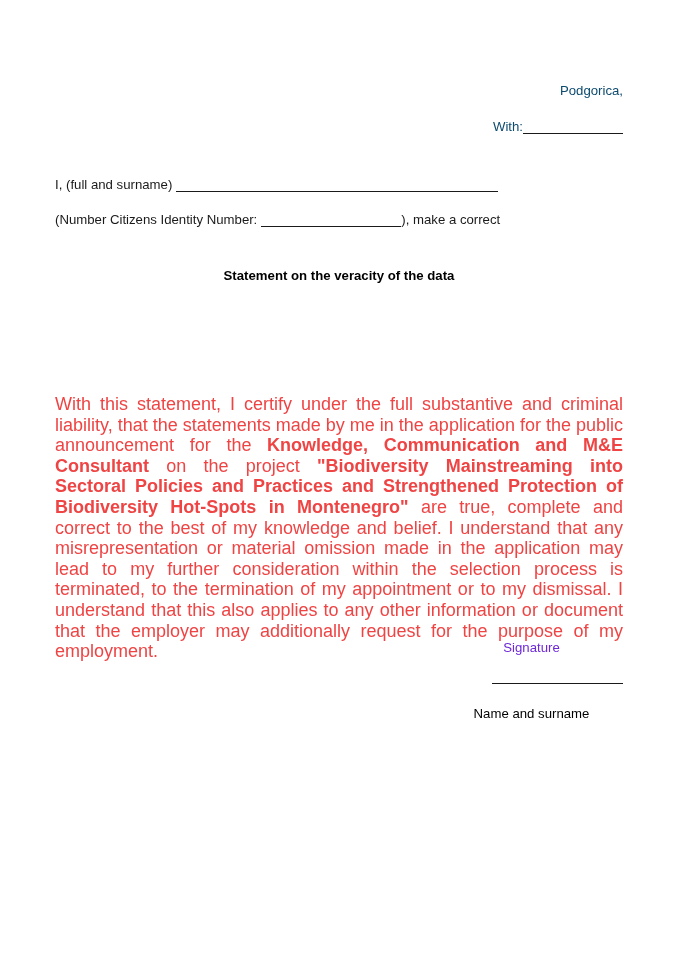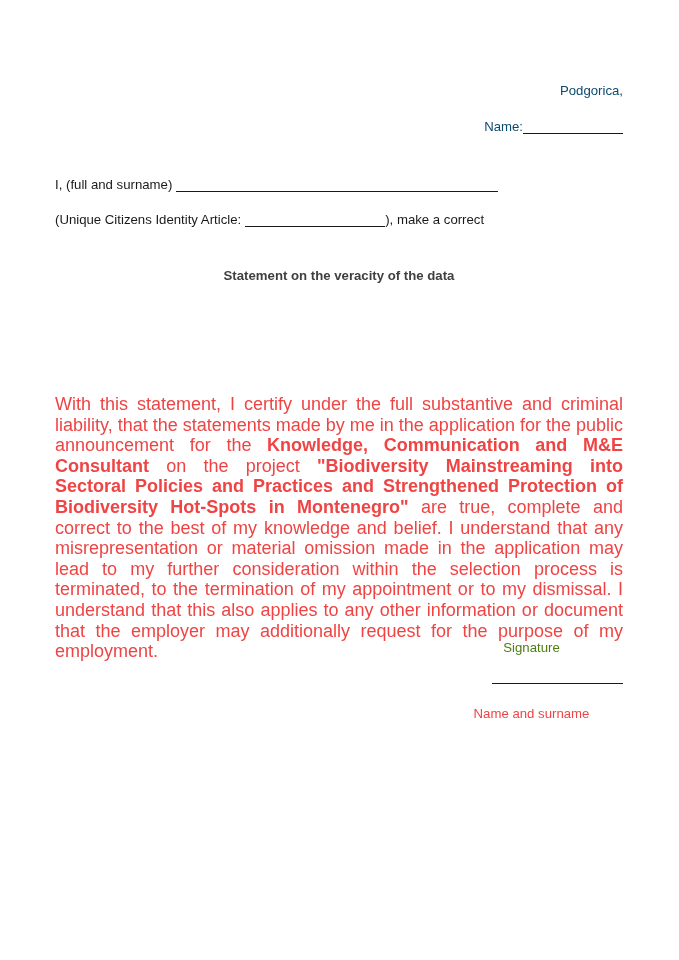"Name:" span { text: Name -> With }
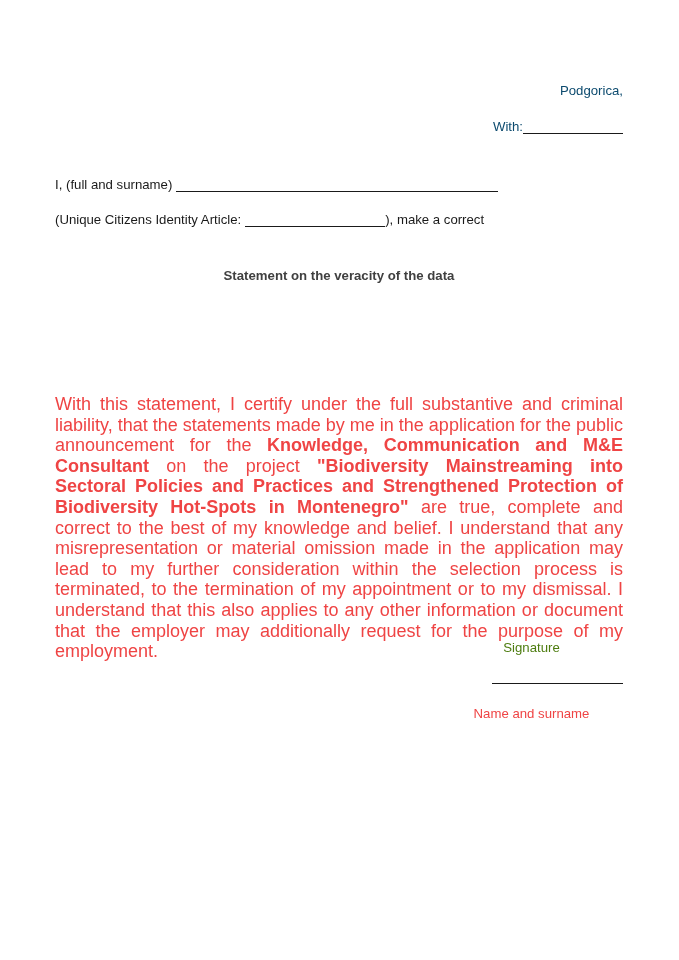"(Unique Citizens Identity Article:" span { text: Unique Citizens Identity Article -> Number Citizens Identity Number }
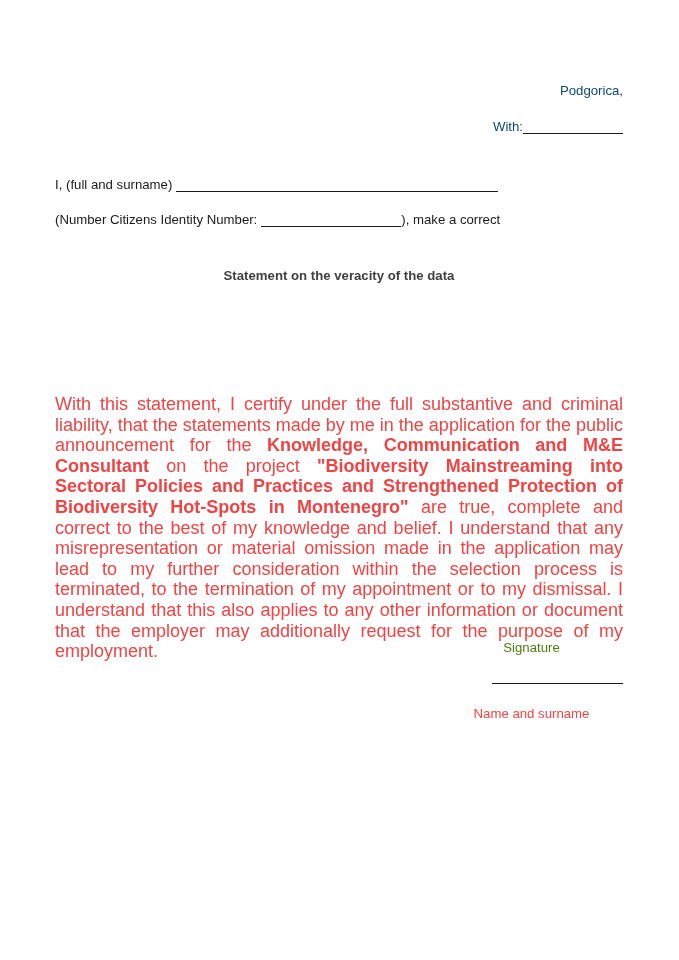"Statement on the veracity of" .doc-title { color: #404040 -> #000000 }
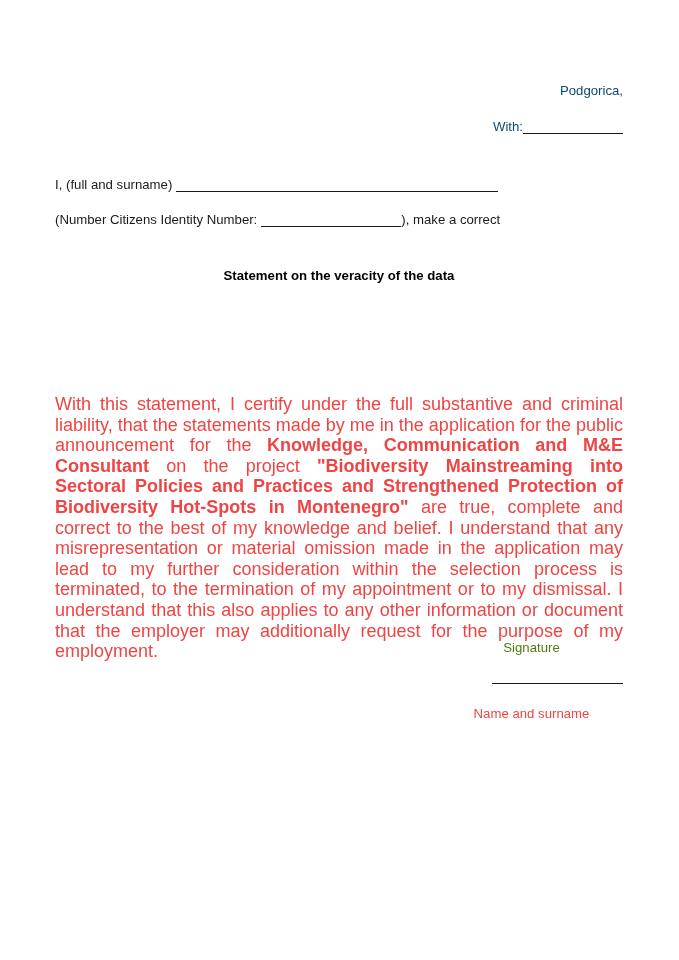"Signature" .signature-label { color: #4d7c0f -> #6d28d9 }
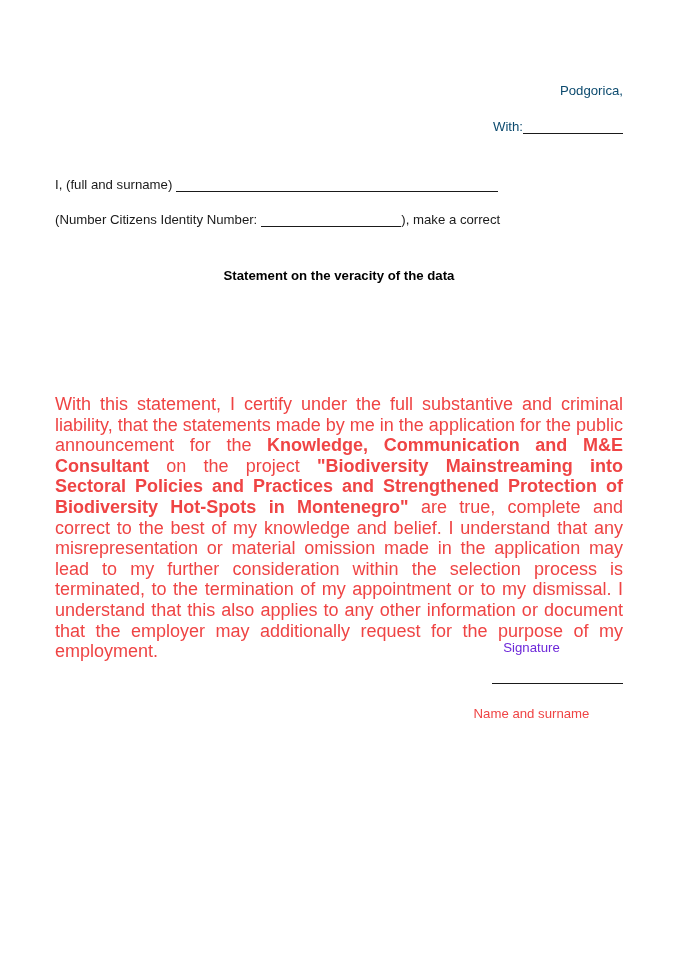"Name and surname" .signature-name { color: #ef4444 -> #000000 }
